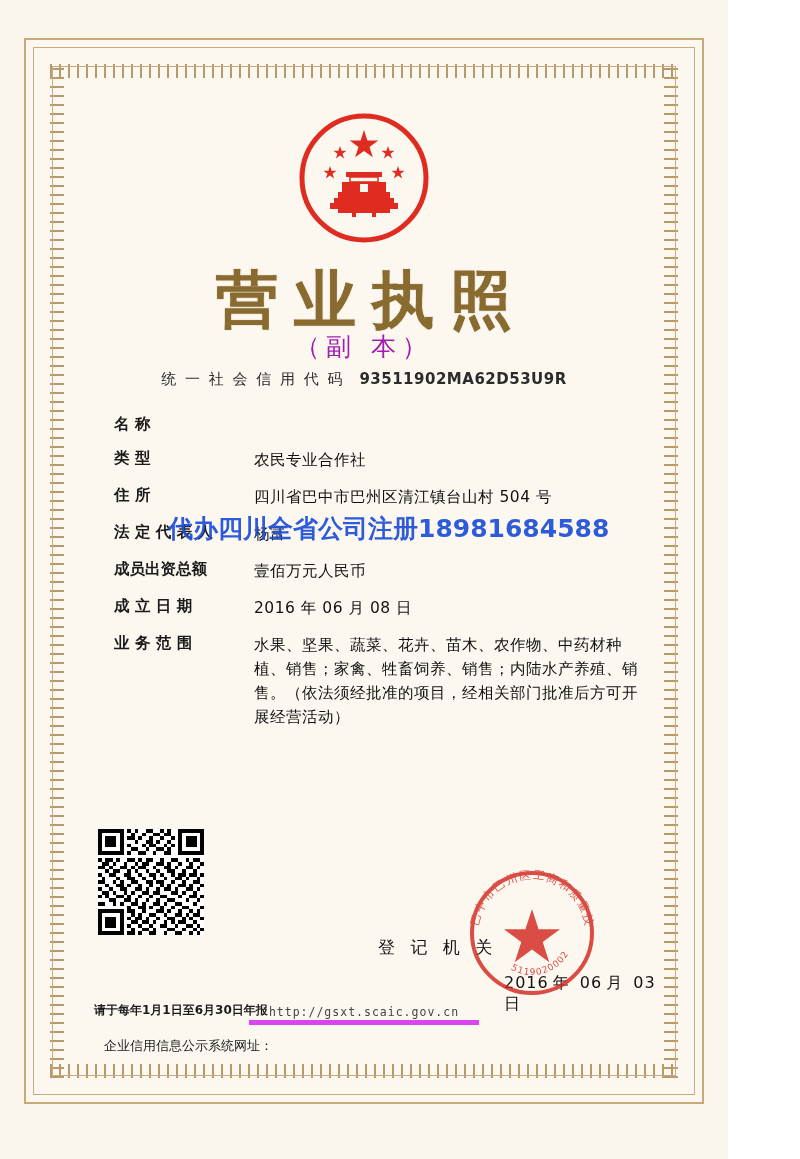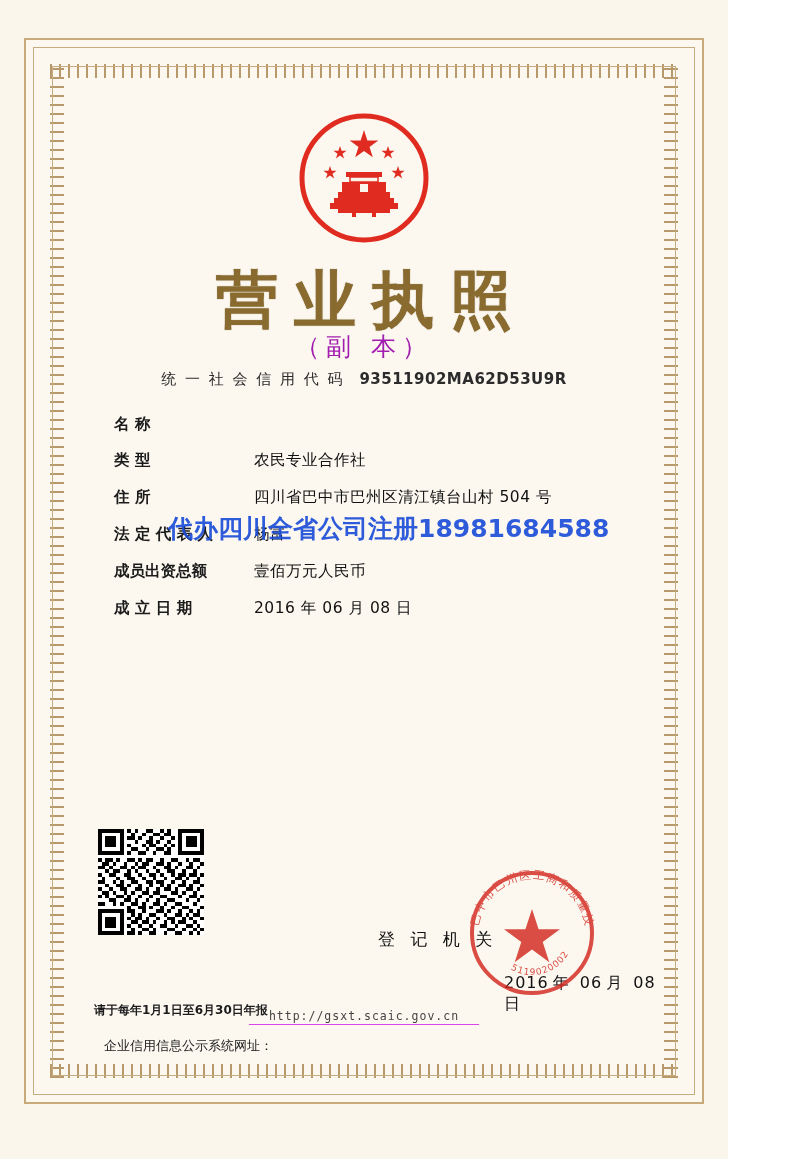"名 称" .row { align-items: center -> flex-start }
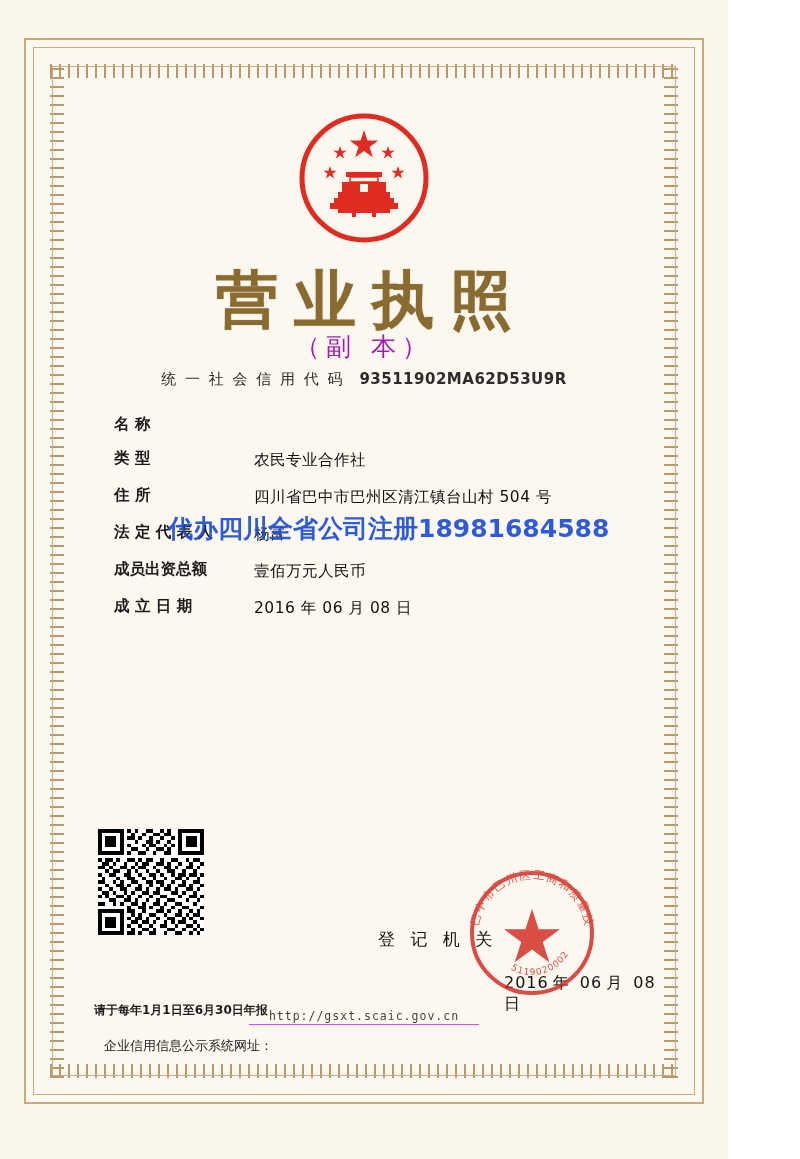"业 务 范 围" div.row { html: none -> <div> <div>业 务 范 围</div> <div>水果、坚果、蔬菜、花卉、苗木、农作物、中药材种植、销售；家禽、牲畜饲养、销售；内陆水产养殖、销售。（依法须经批准的项目，经相关部门批准后方可开展经营活动）</div> </div> }
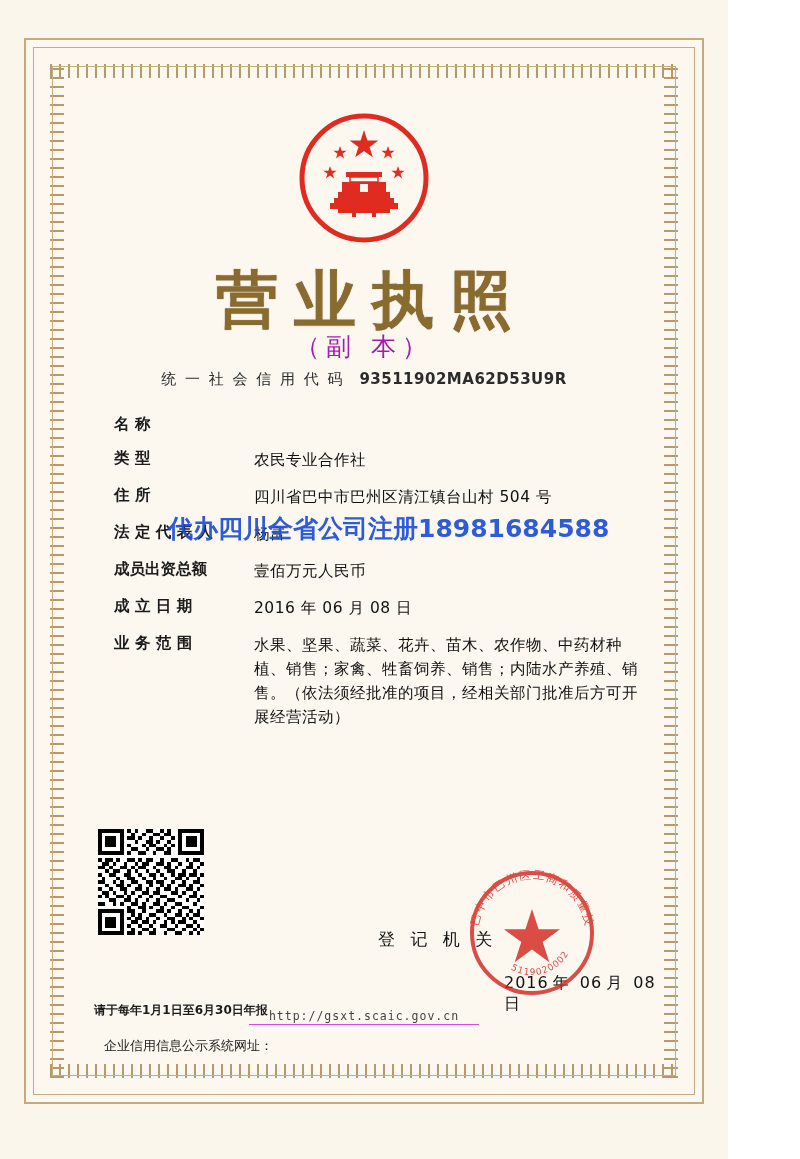"登 记 机 关" .registrar { bottom: 116px -> 108px }
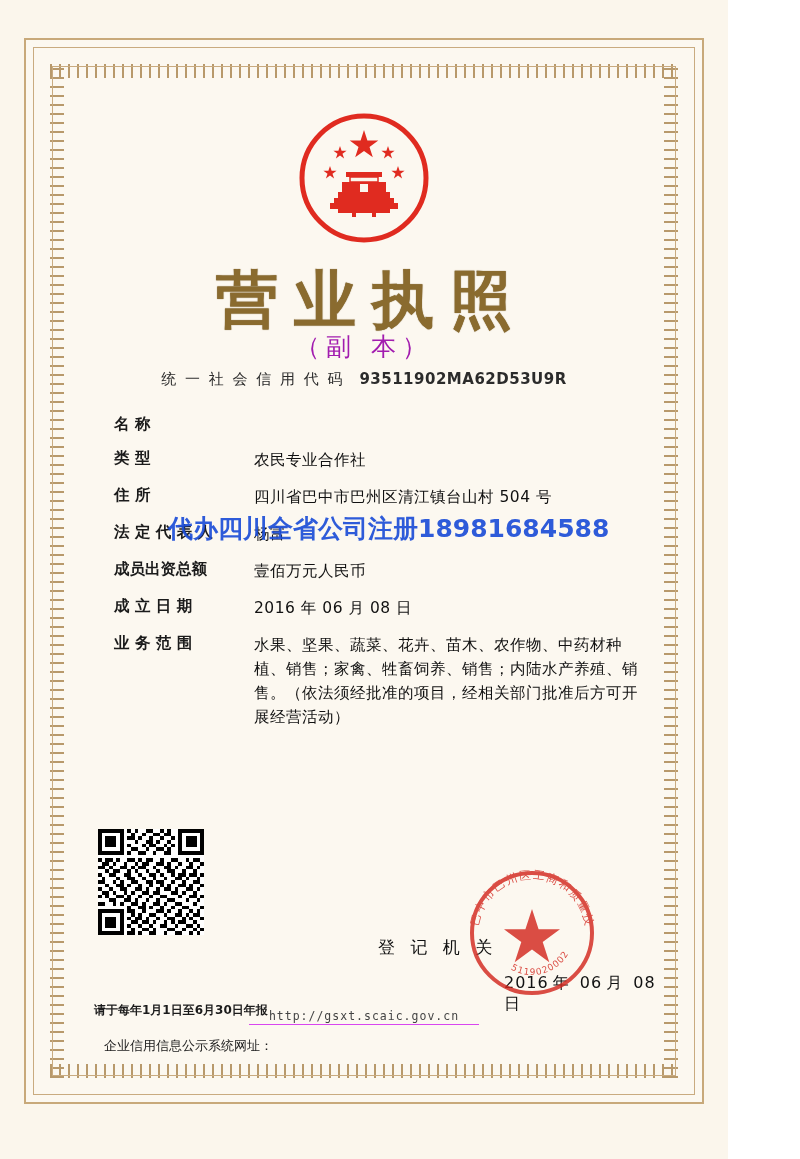"08" span { text: 08 -> 03 }
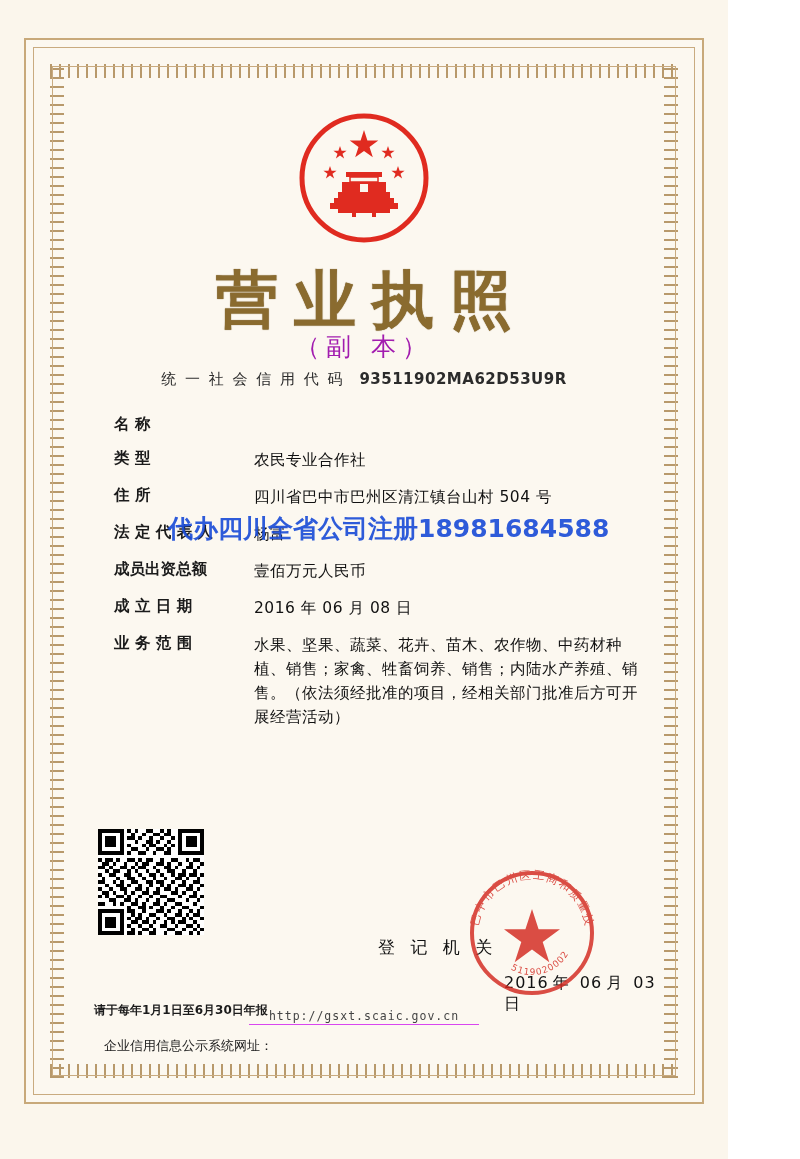"http://gsxt.scaic.gov.cn" .footer-url { border-bottom: 1px solid #d946ef -> 5px solid #d946ef }
